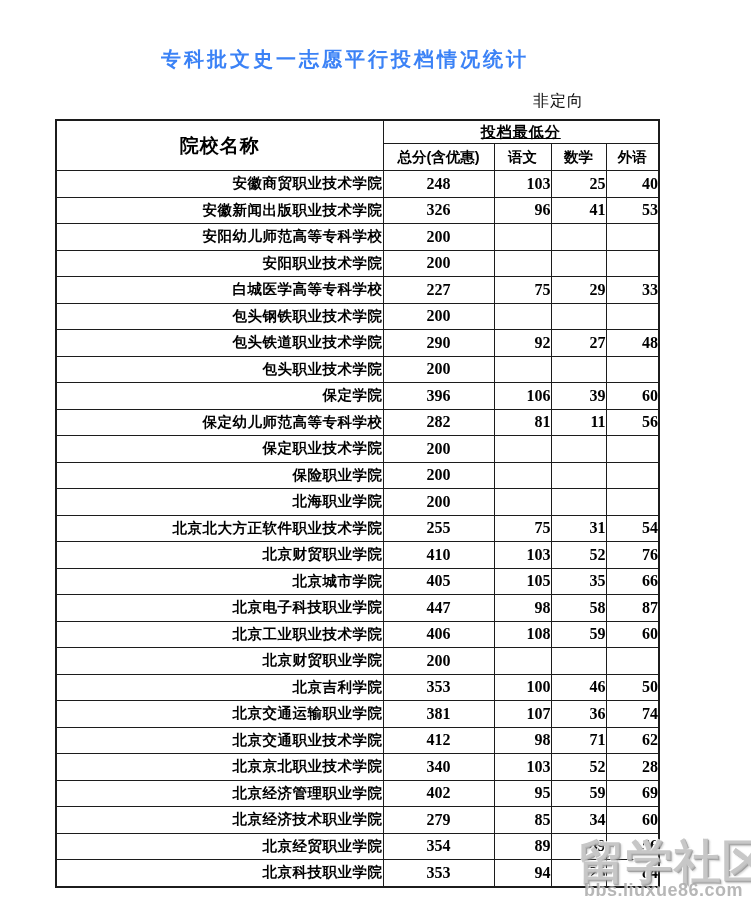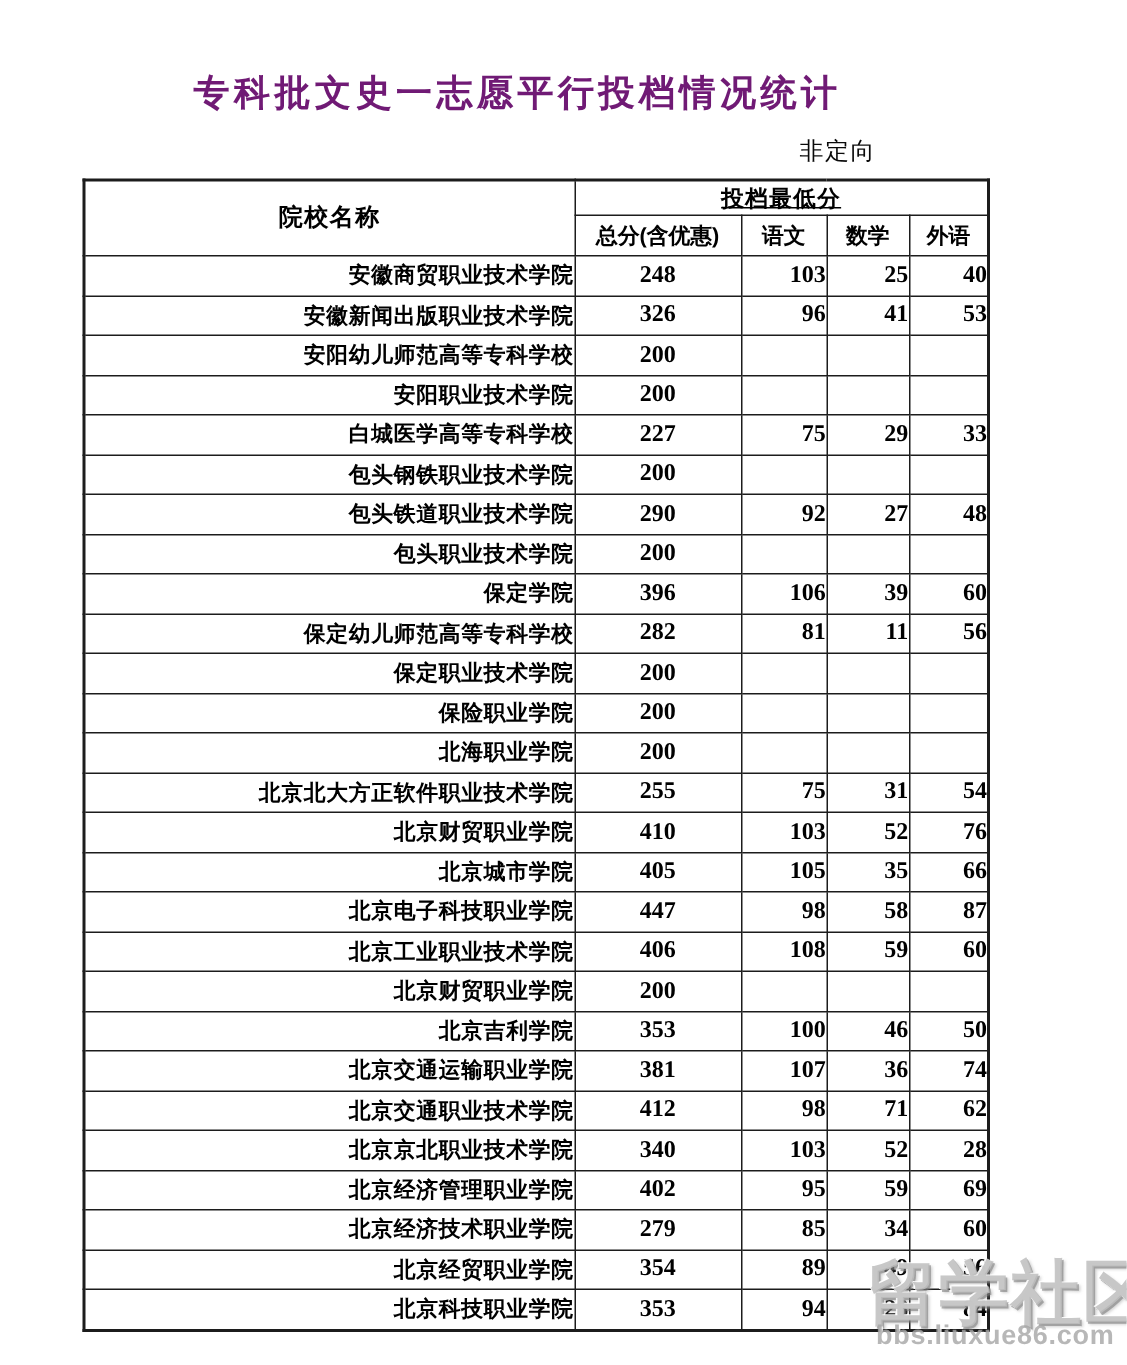"专科批文史一志愿平行投档情况统计" .doc-title { color: #701a75 -> #3b82f6; font-size: 24px -> 20px }
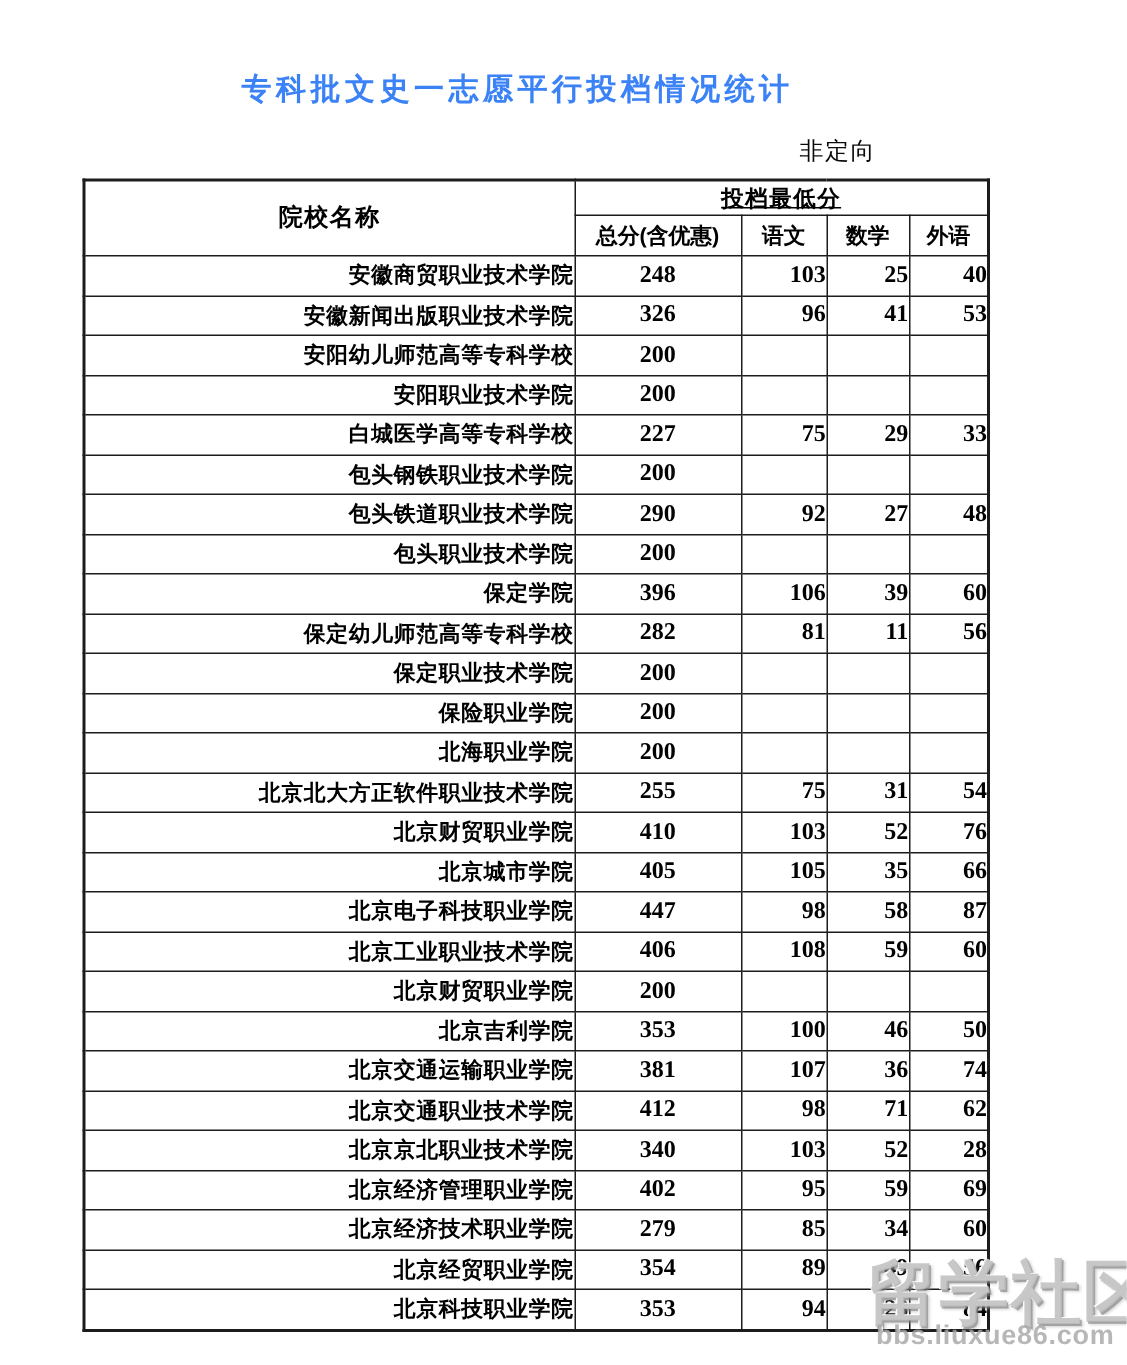"院校名称" th.h-college { font-size: 16px -> 19px }
